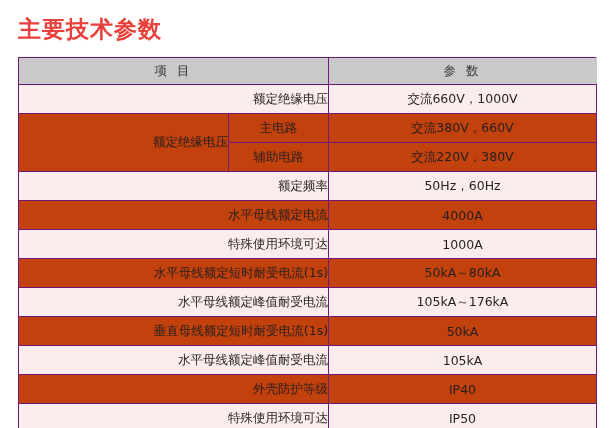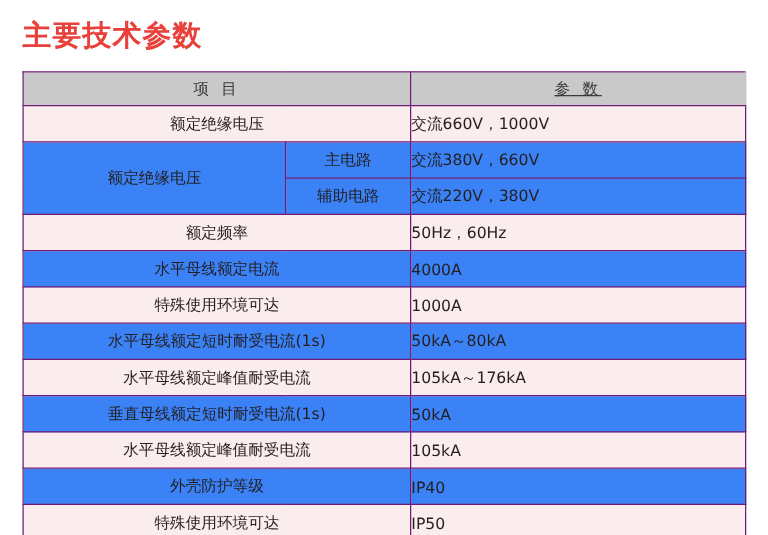"参 数" thead th.th-param { text-decoration: underline -> none }
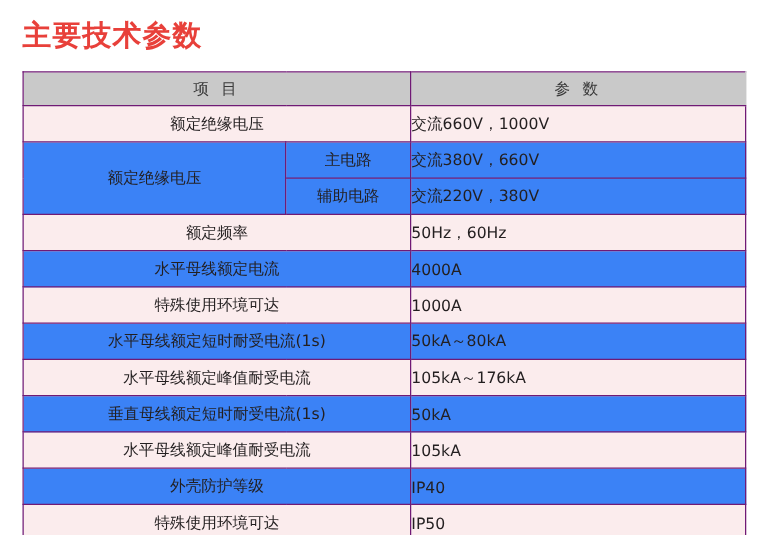"额定绝缘电压" td.name { text-align: center -> right }
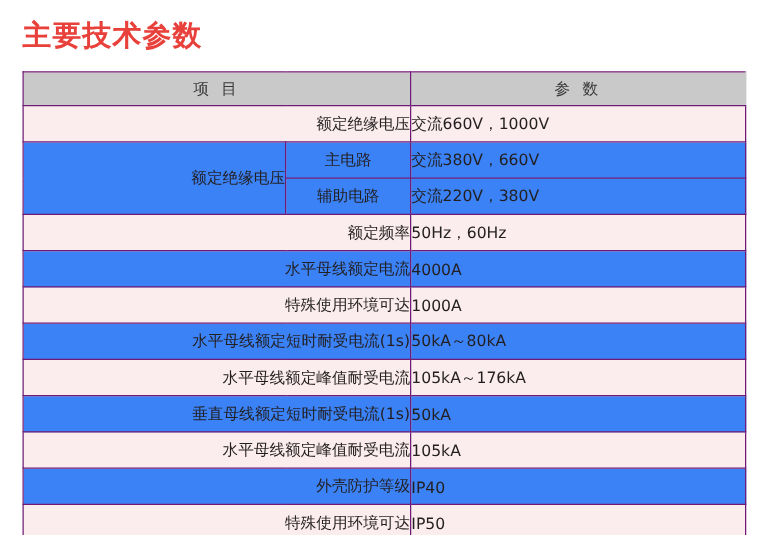"交流660V，1000V" td.value { text-align: left -> center }
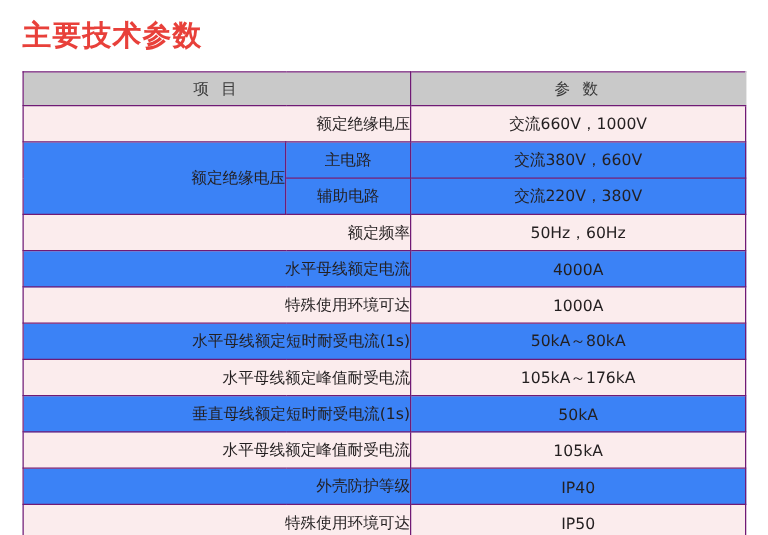"主电路" .row-b td { background: #3b82f6 -> #c2410c }
